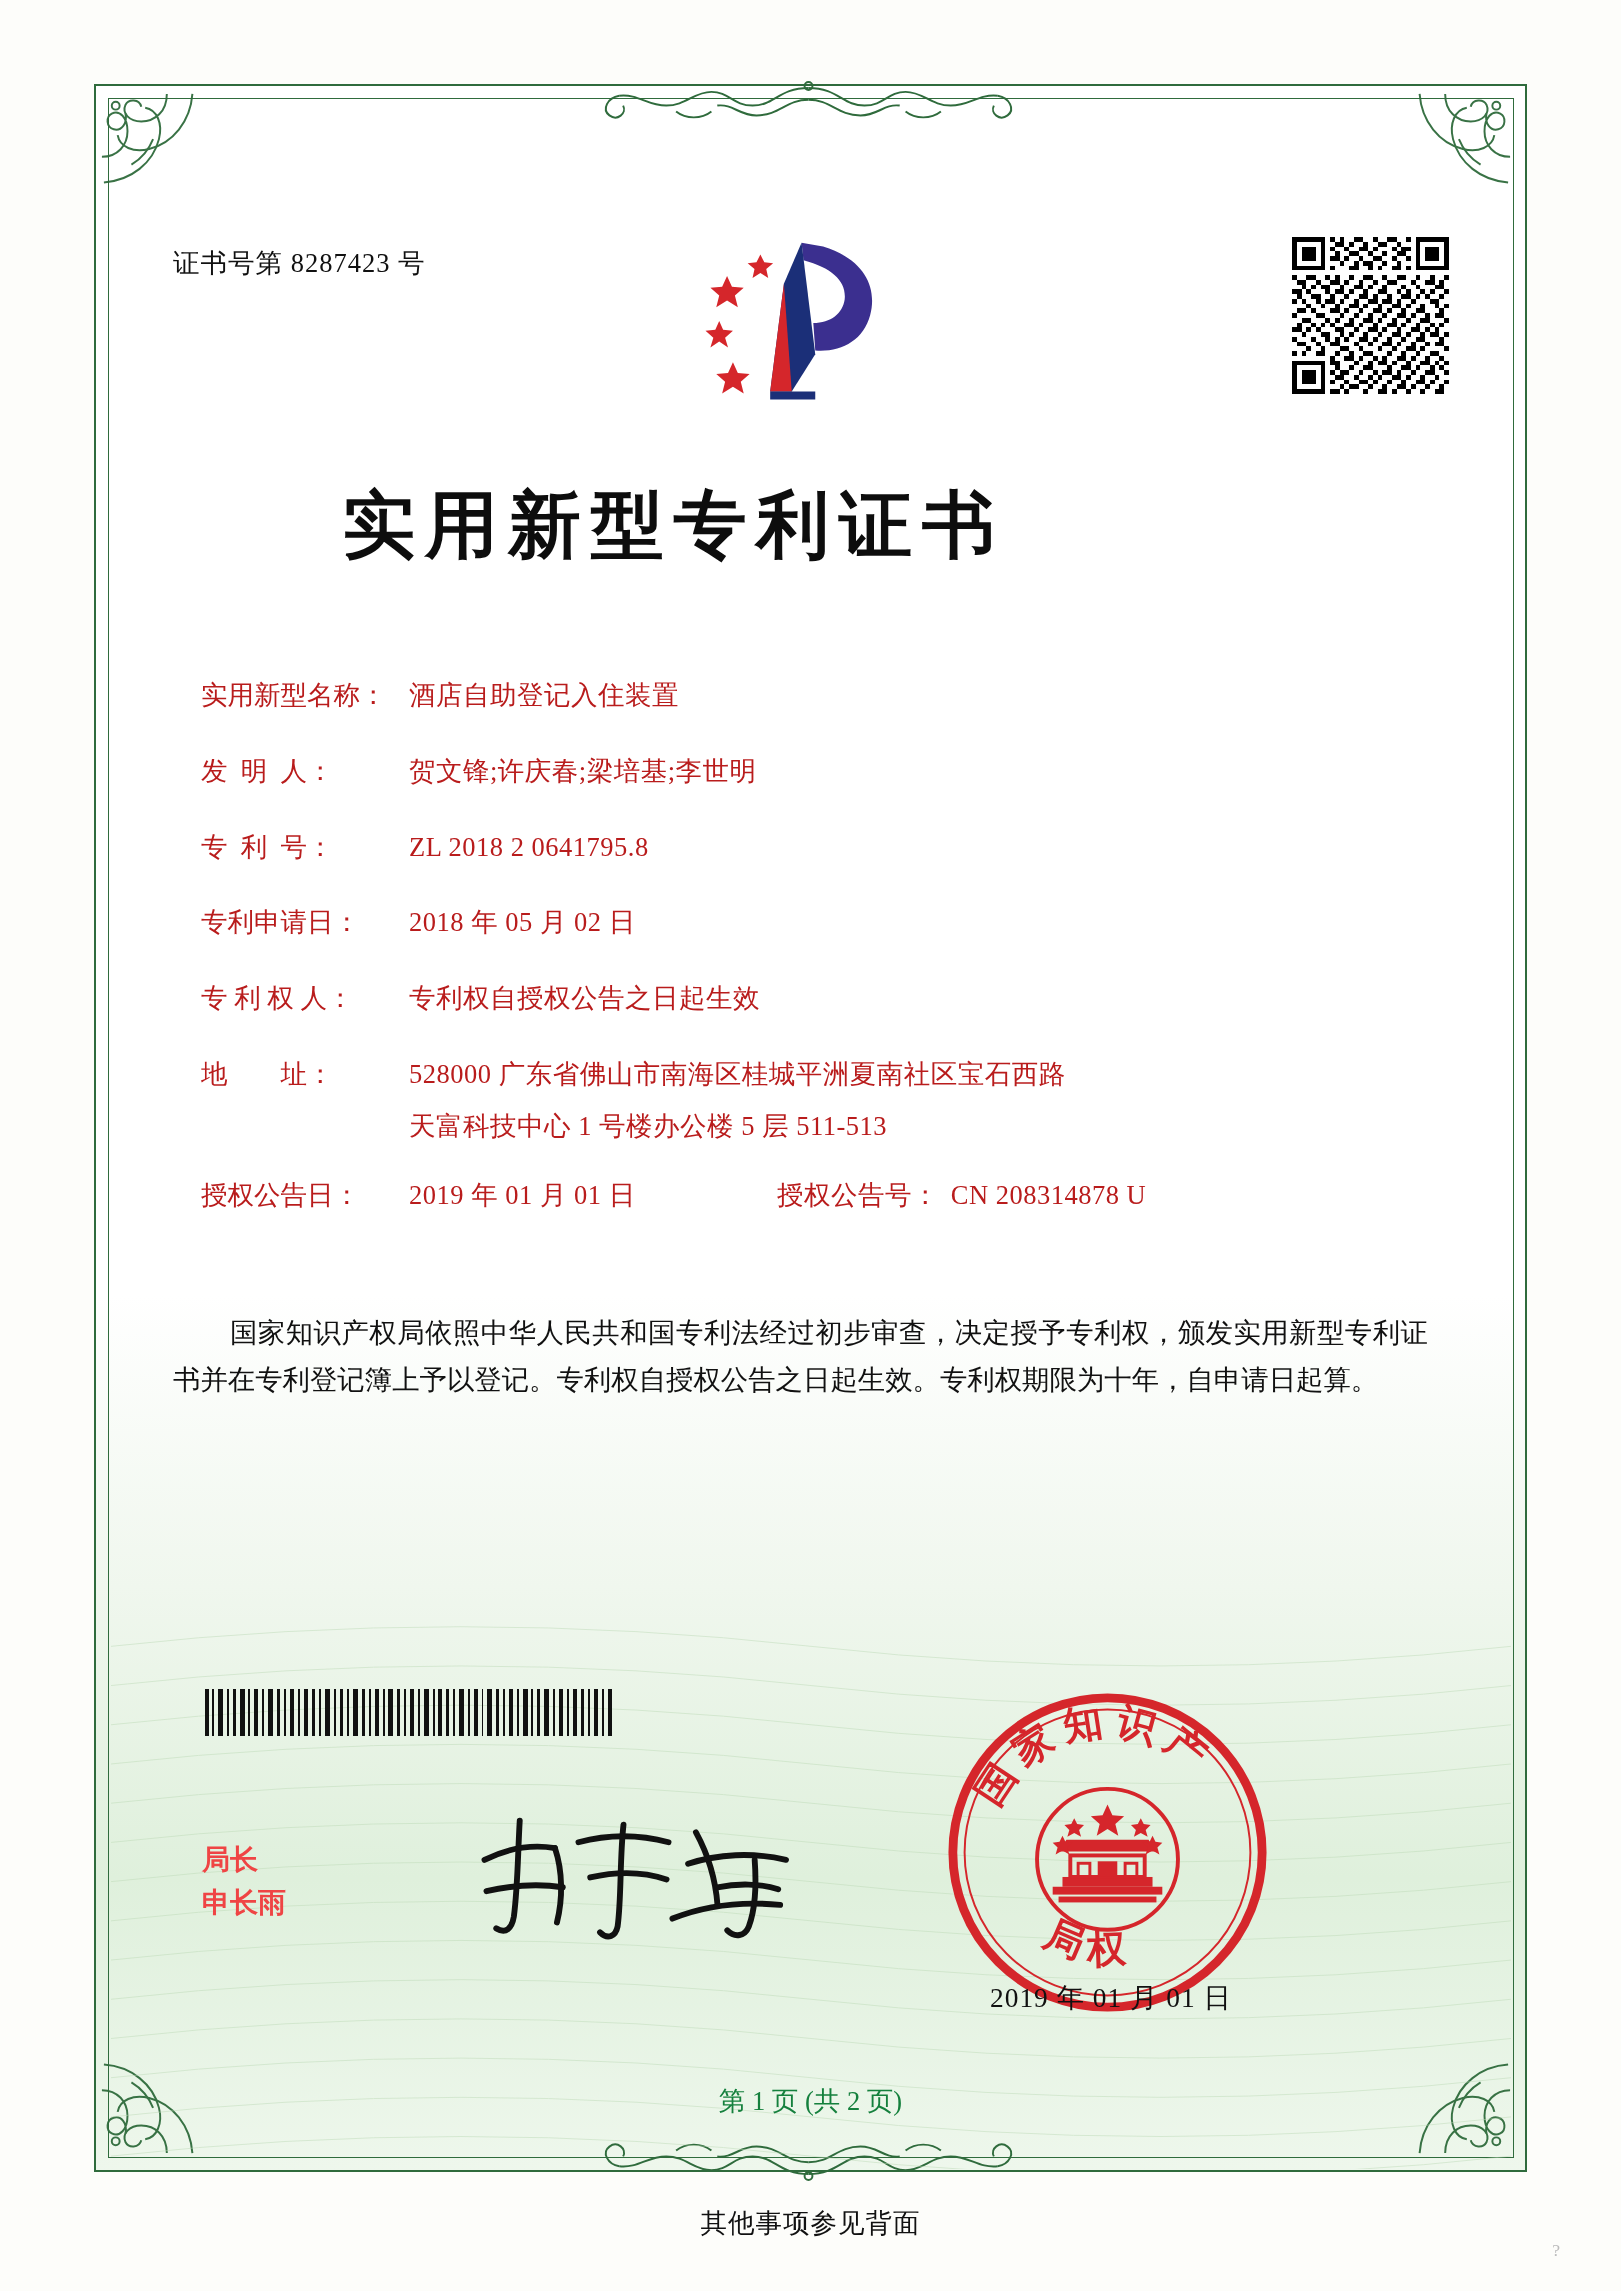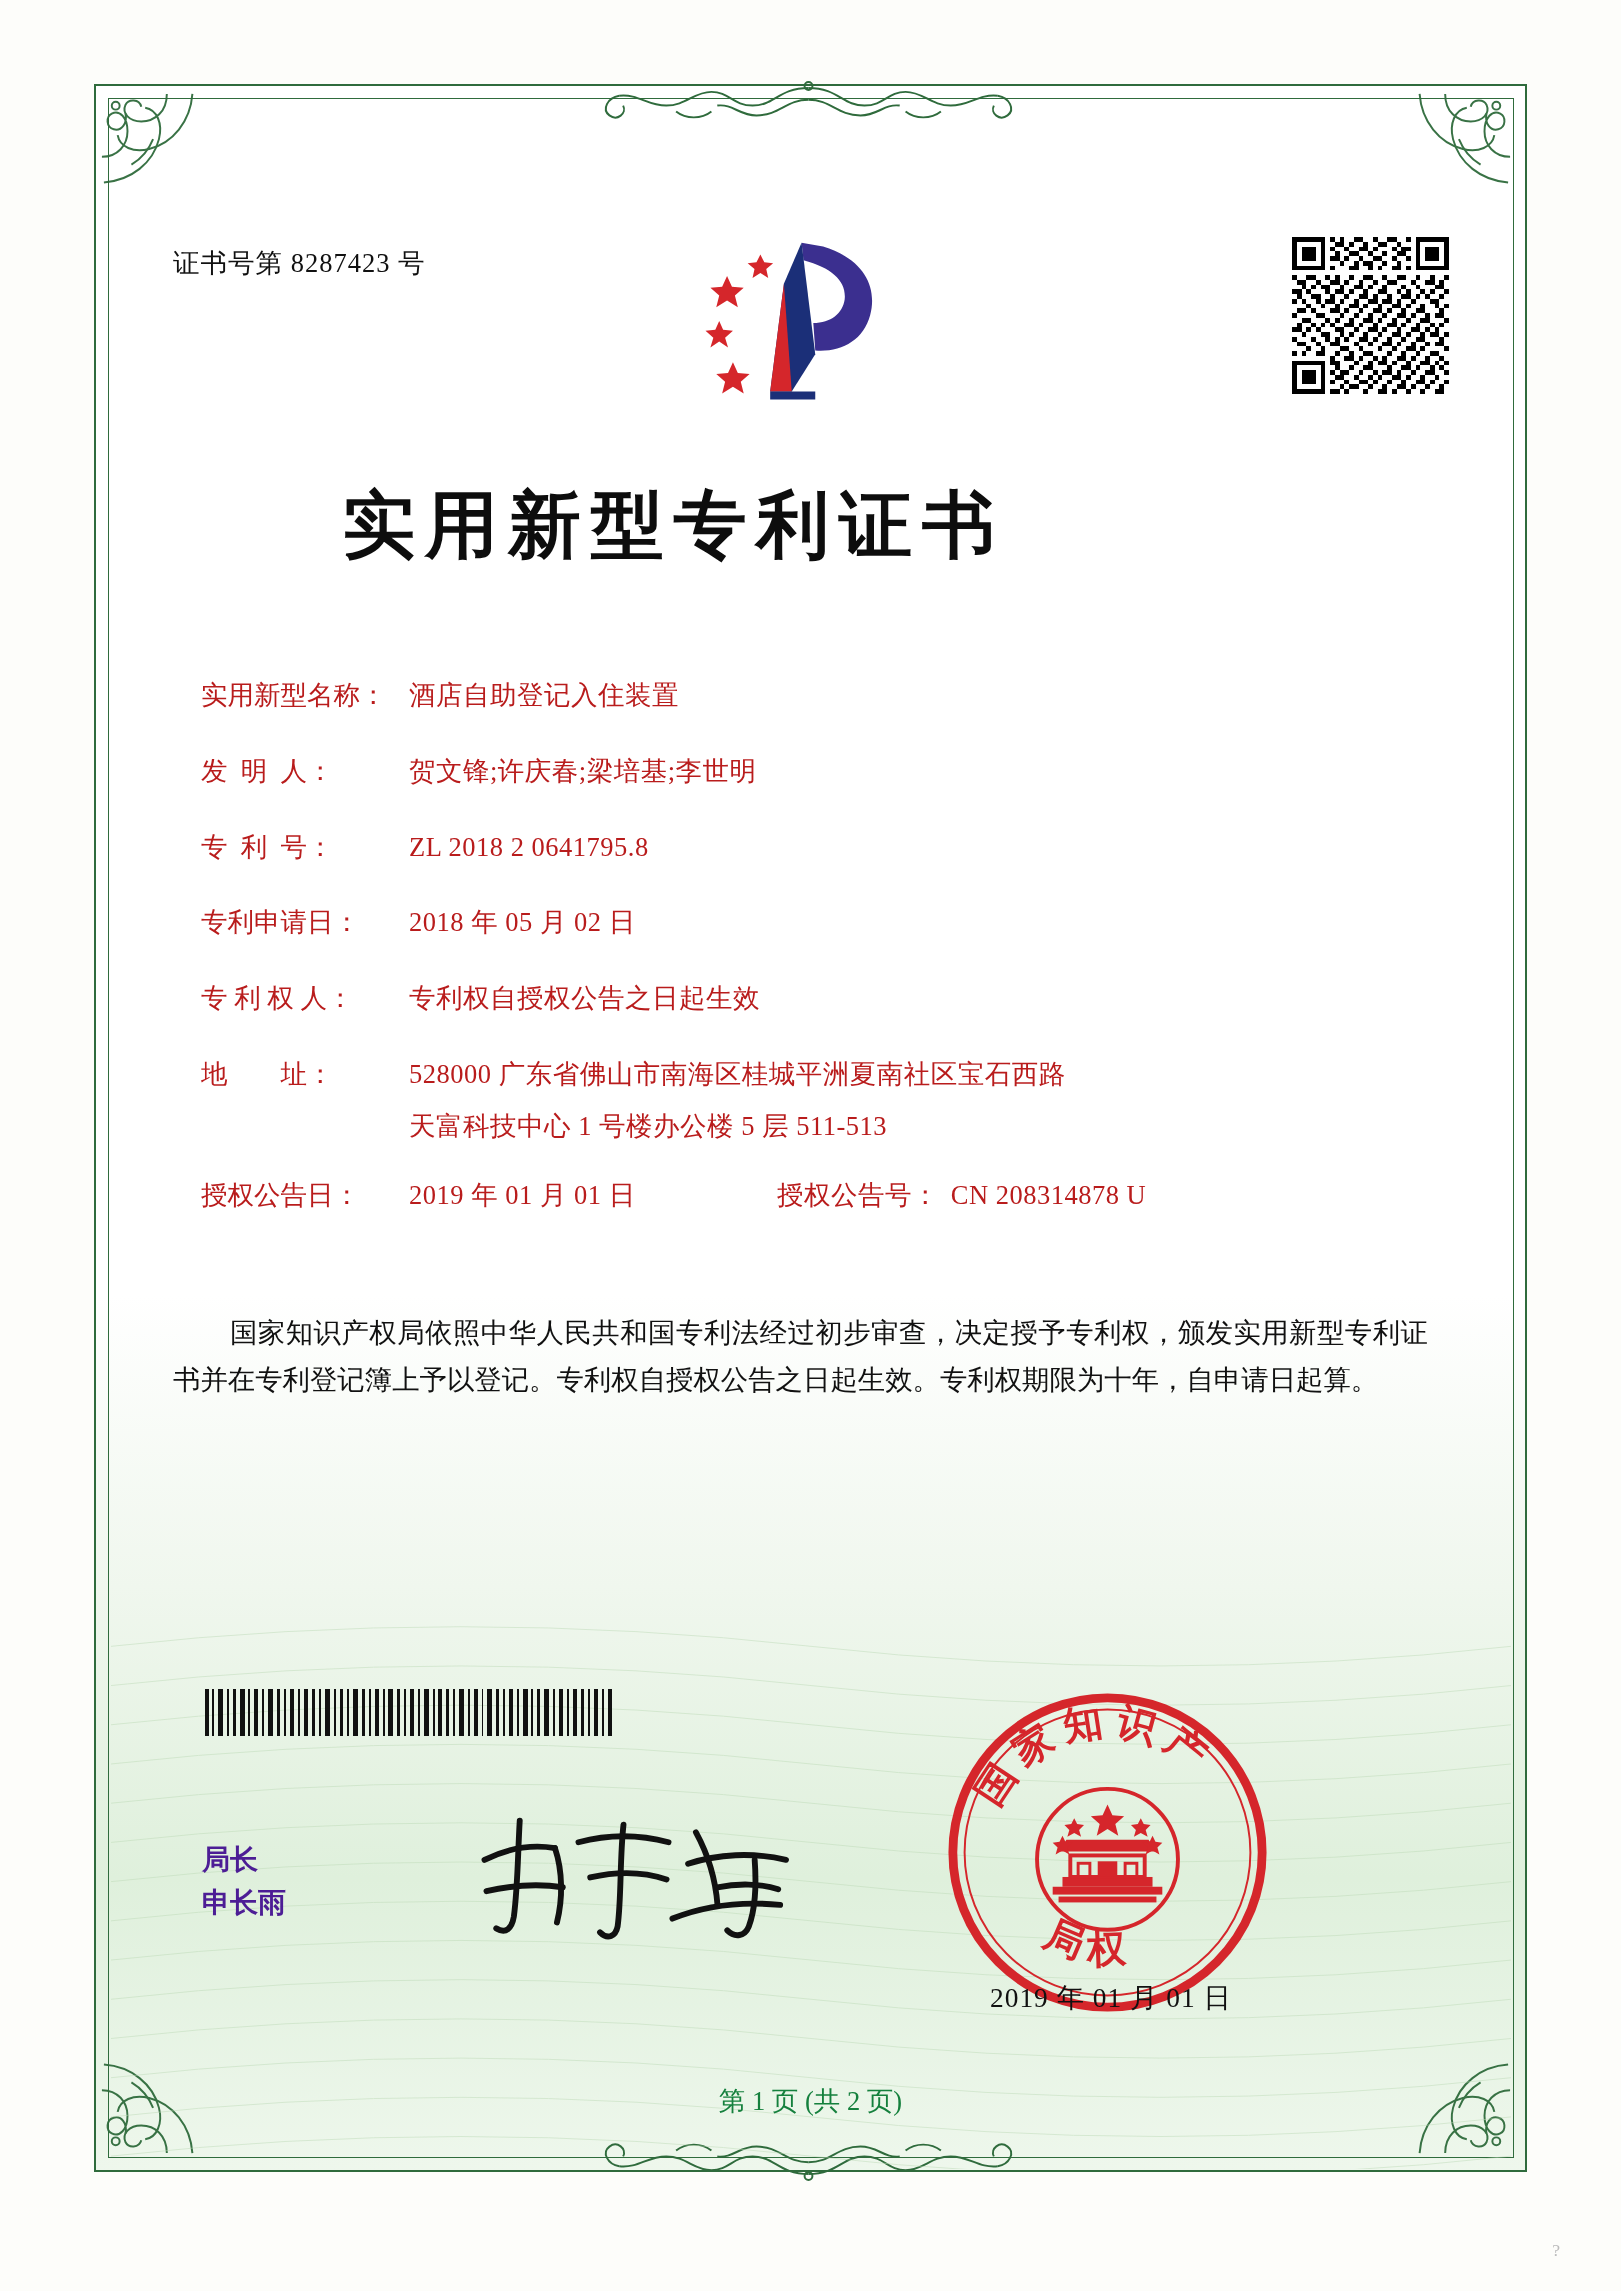"局长" .sig-labels { color: #4c1d95 -> #ef4444 }
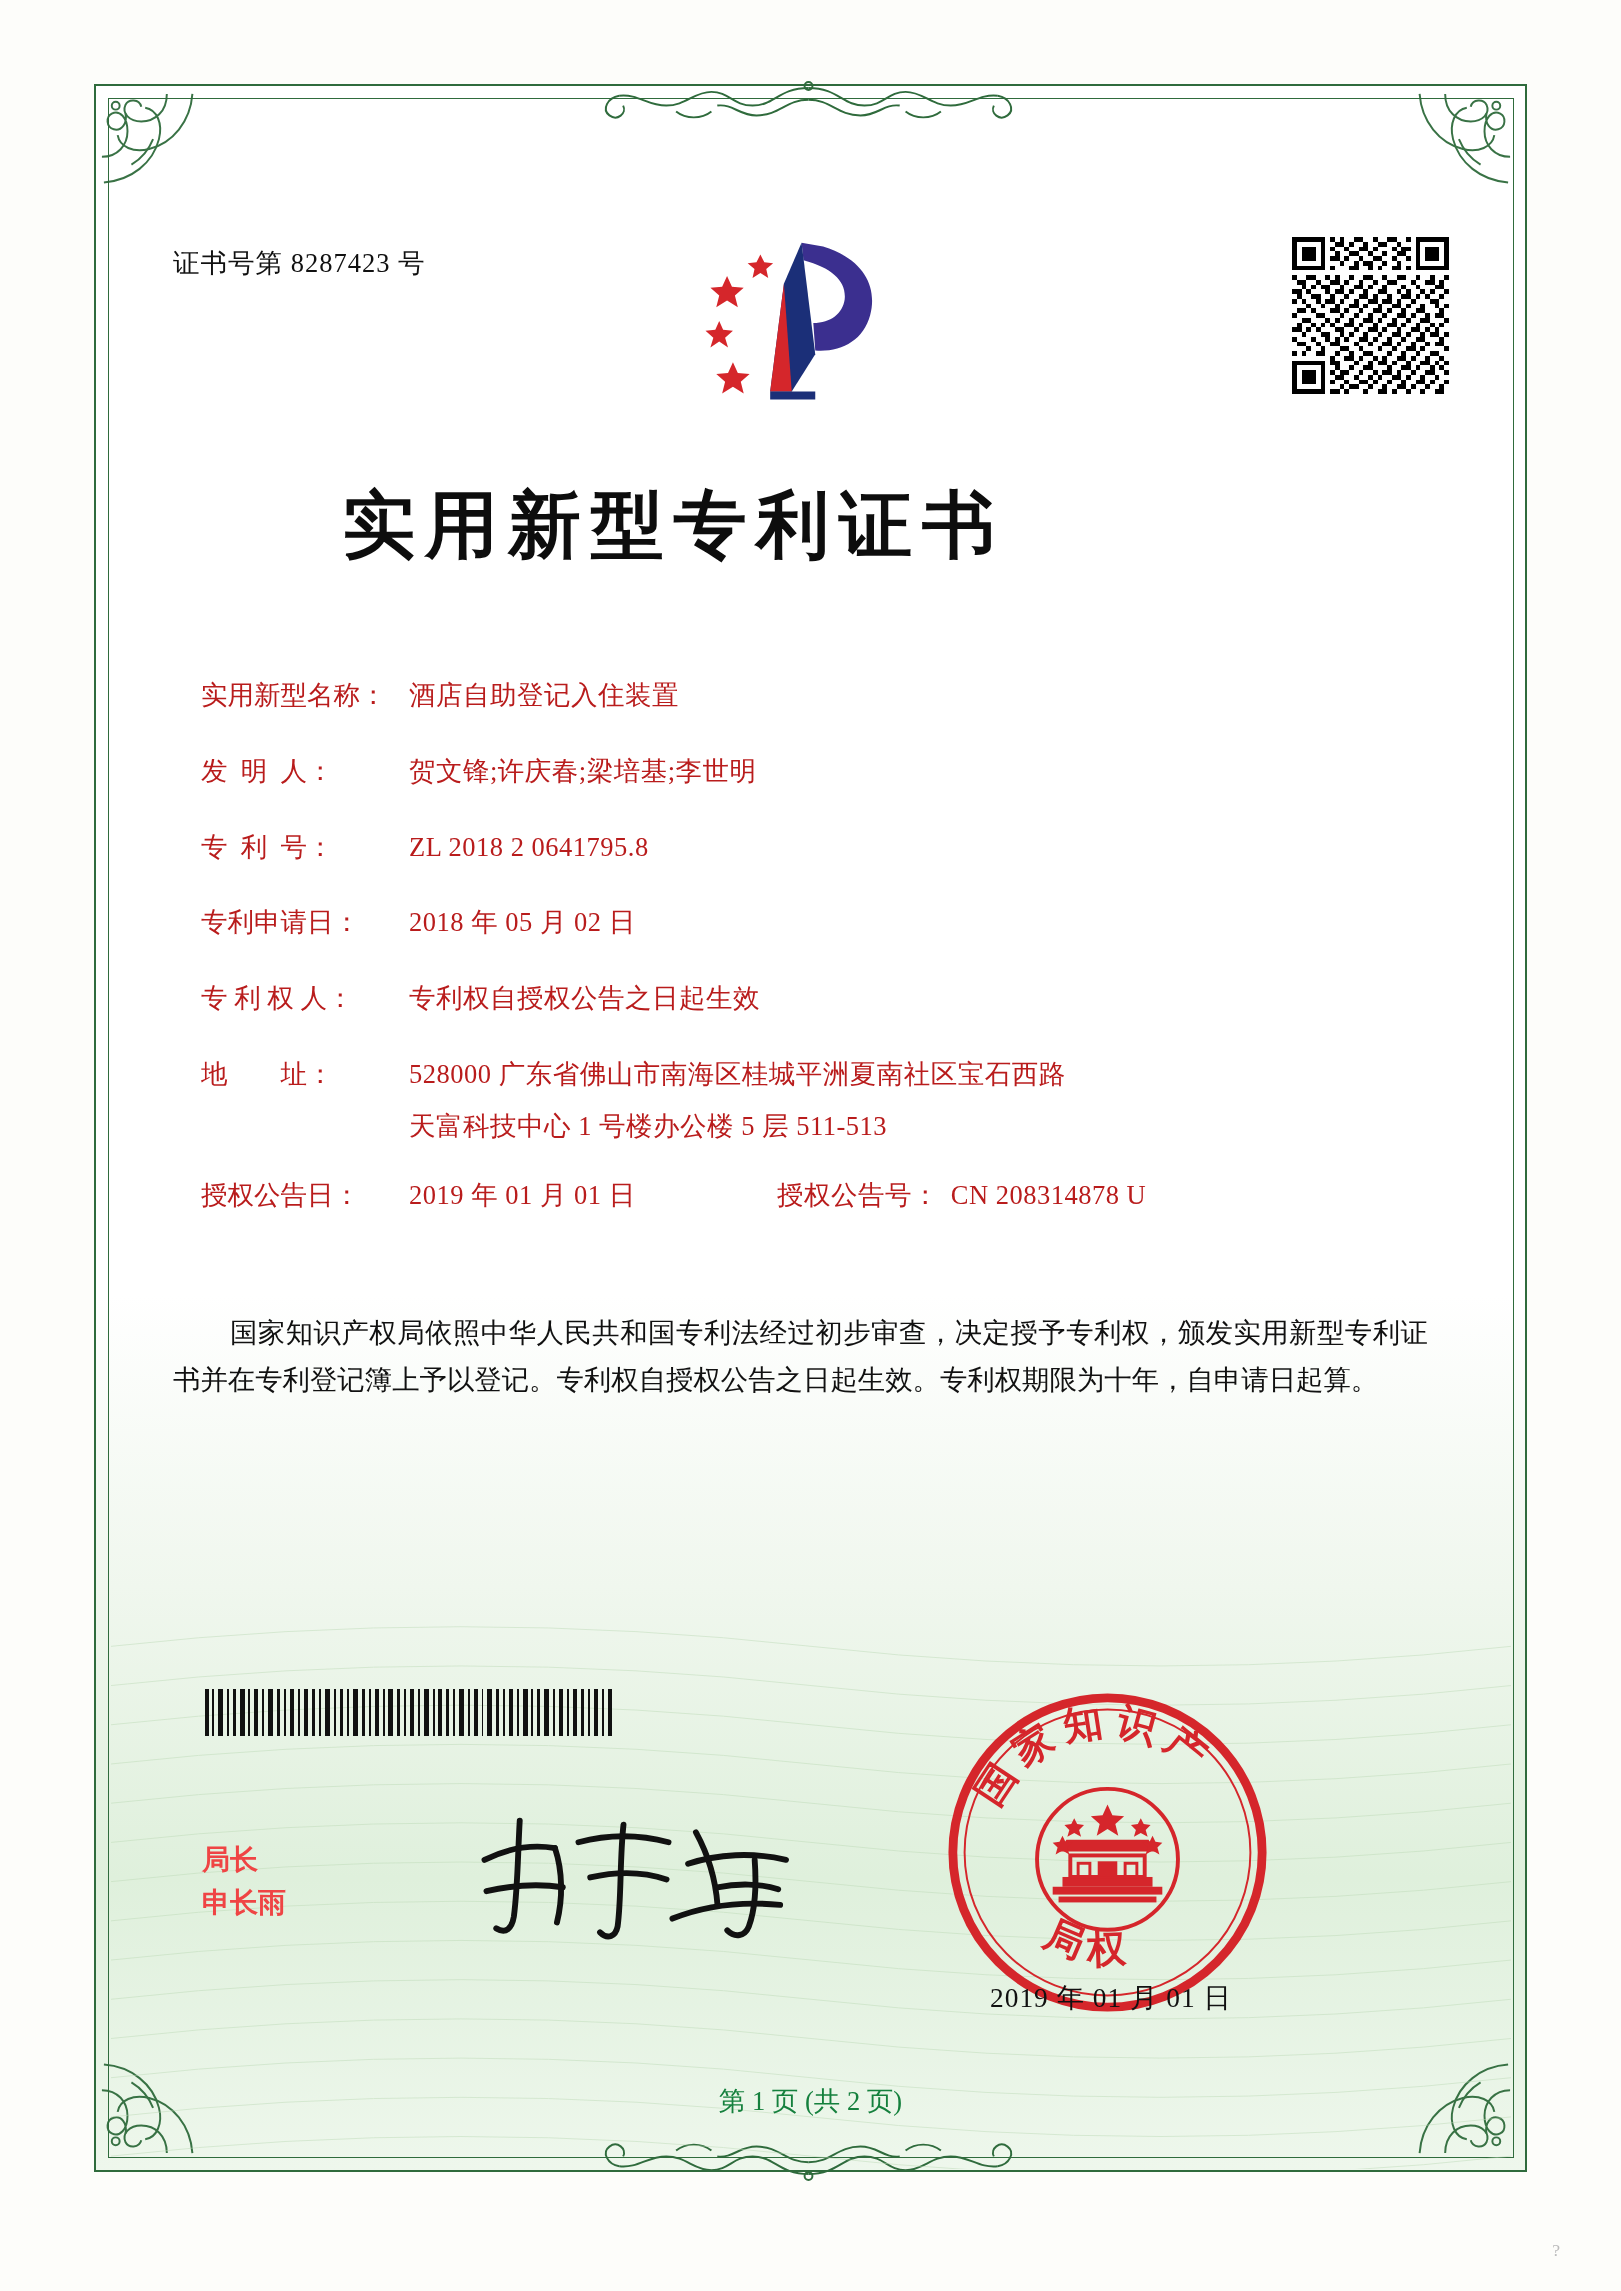"其他事项参见背面" div.footnote { html: none -> <div>其他事项参见背面</div> }
